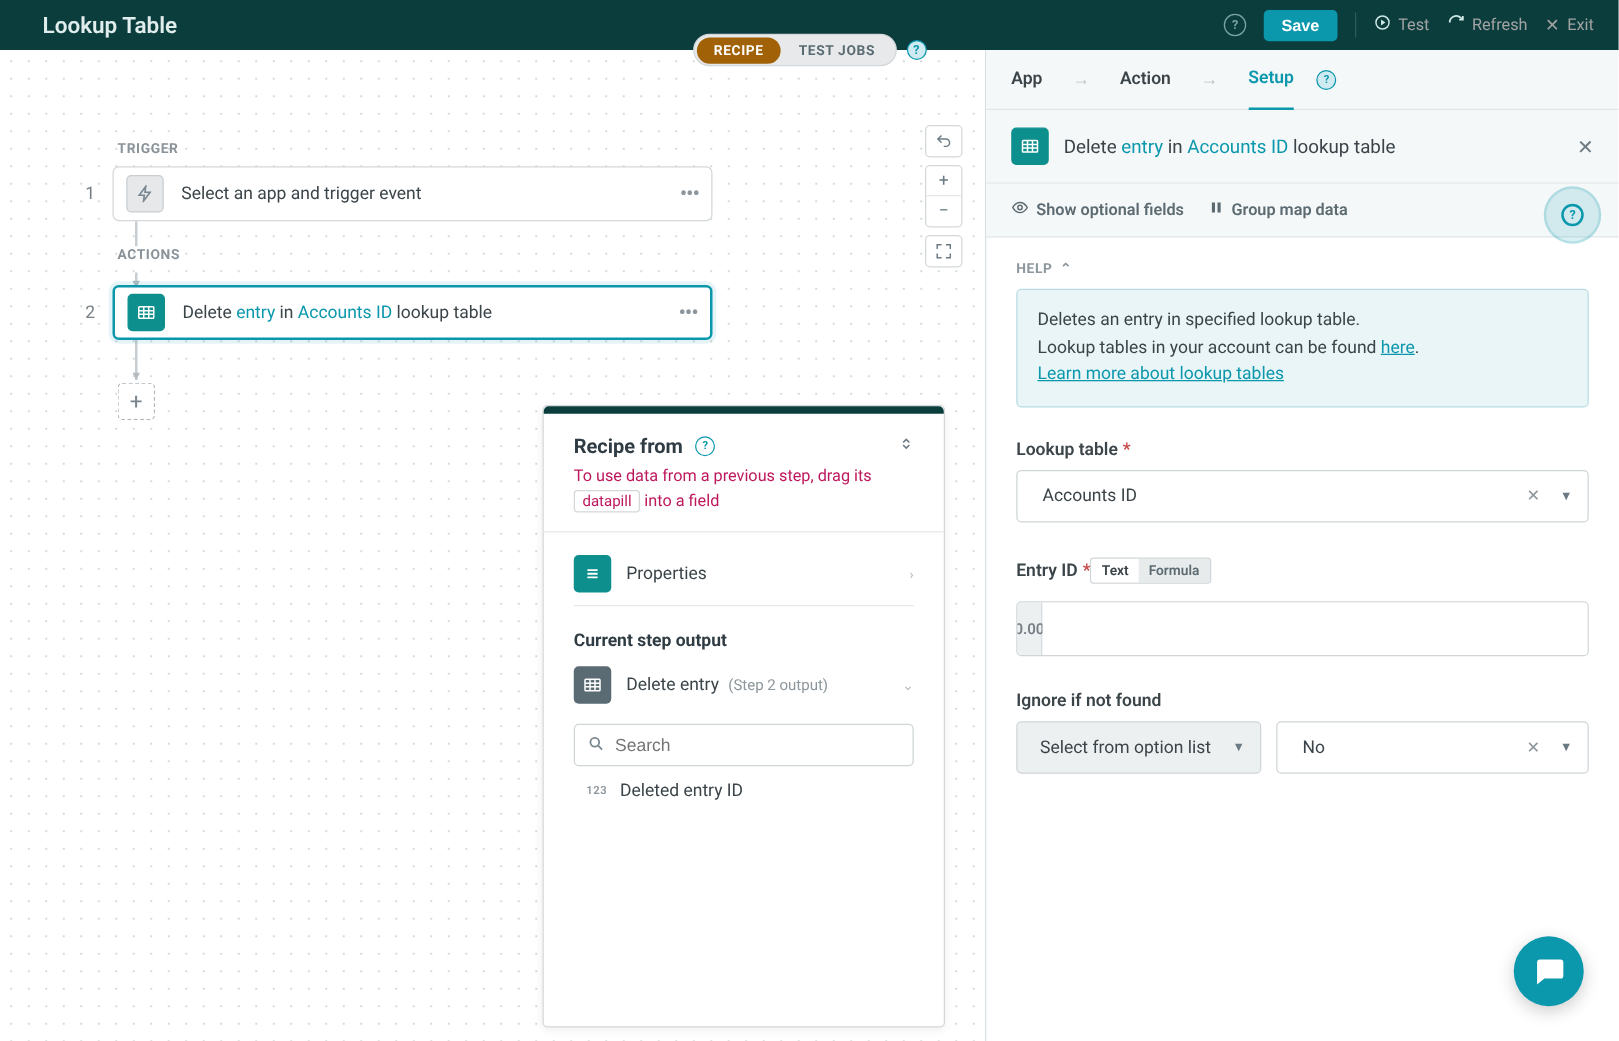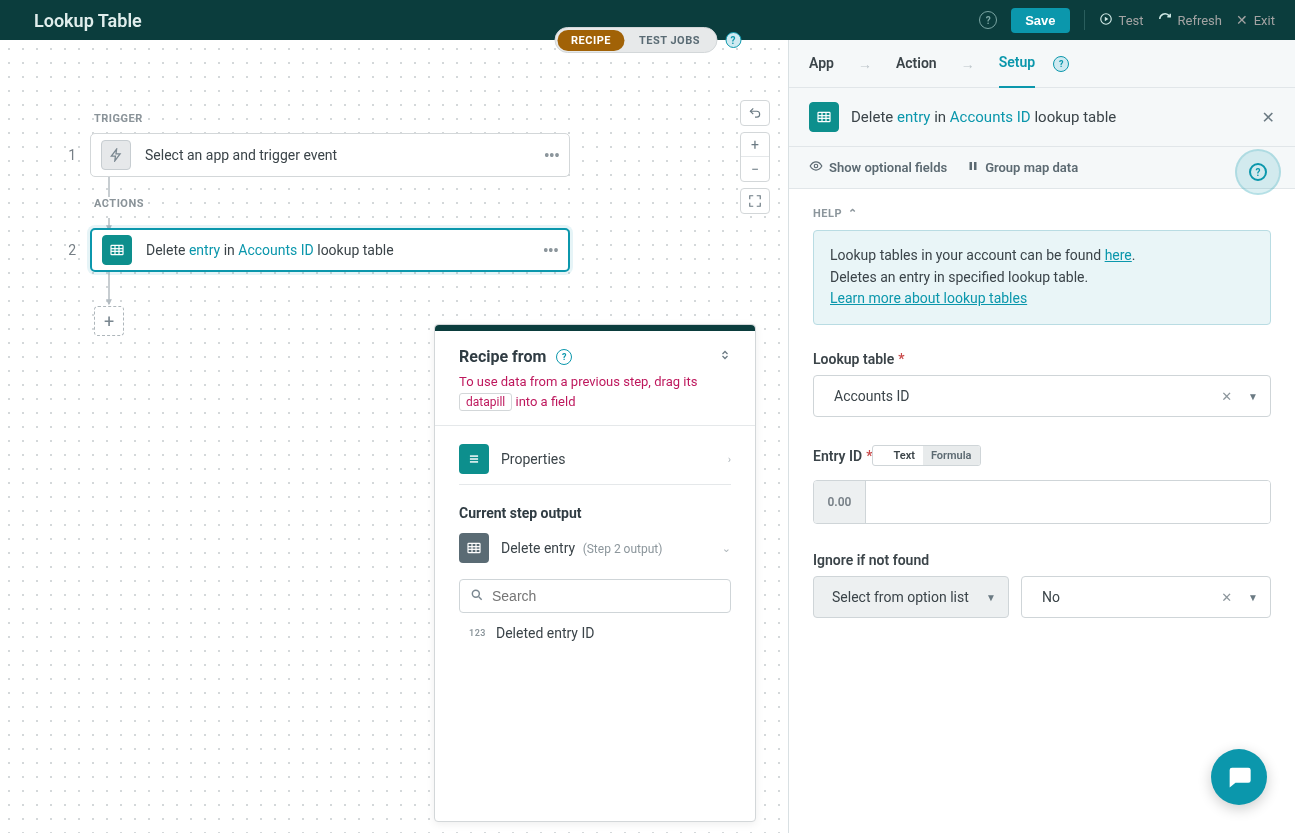"Lookup tables in your account" div { order: before "Deletes an entry in specified" -> after "Deletes an entry in specified" }
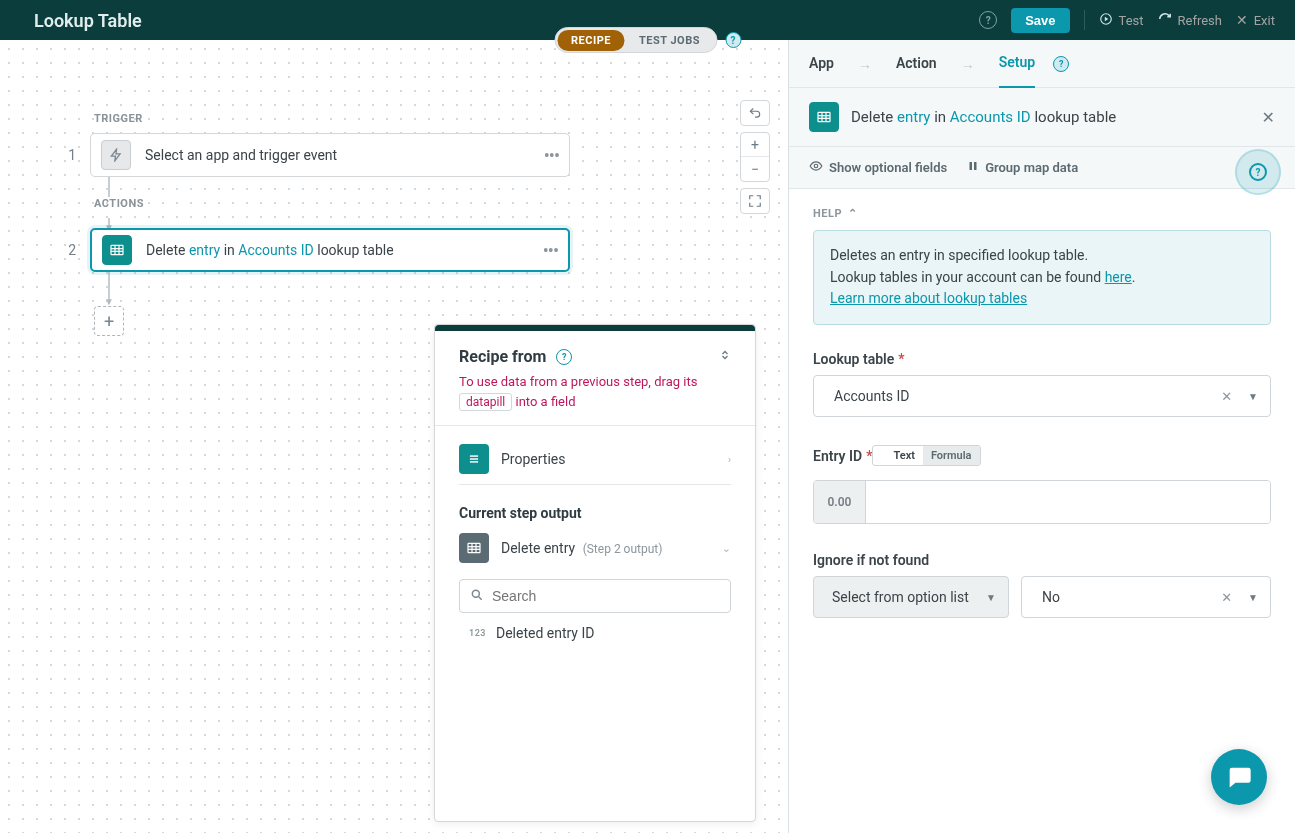"Text" .input-mode { padding-left: 12px -> none }
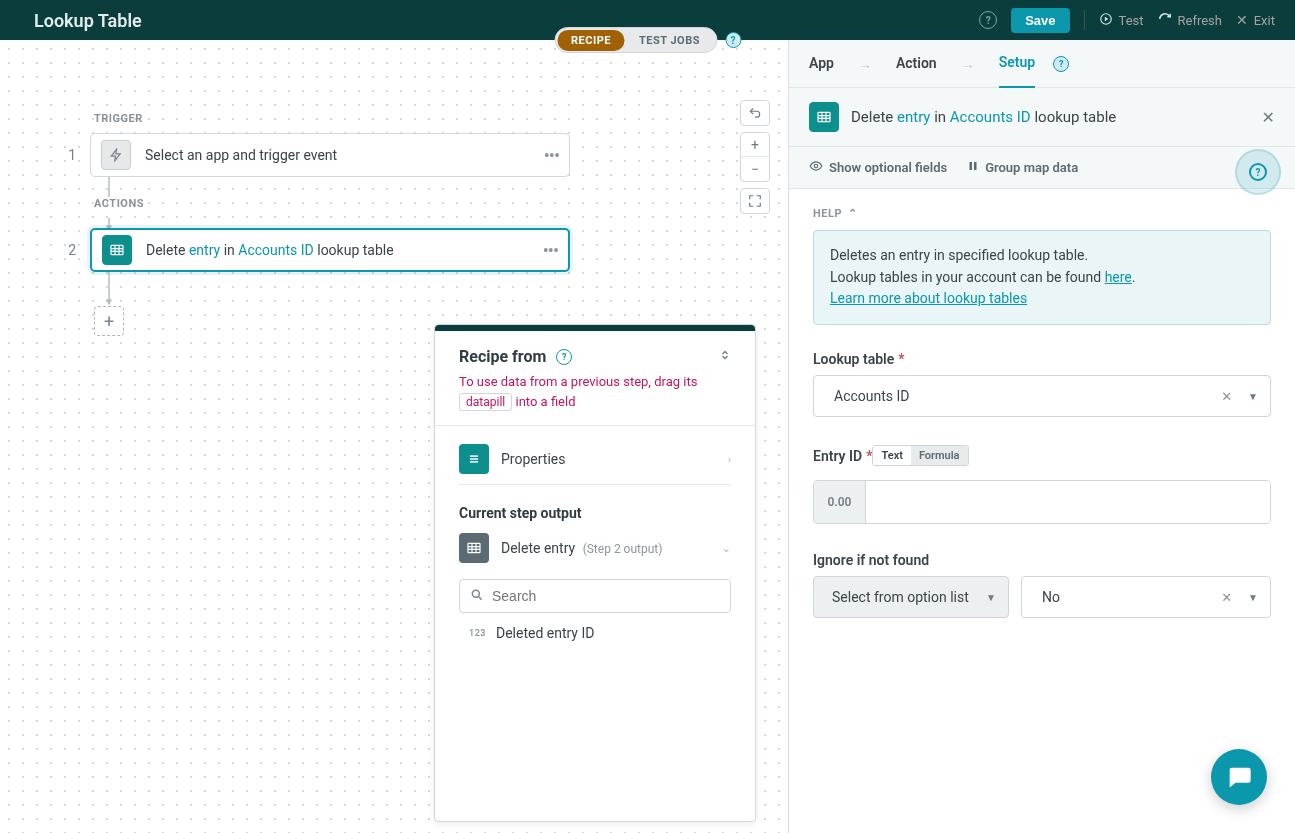"0.00" .entry-prefix { width: 52px -> 20px }
